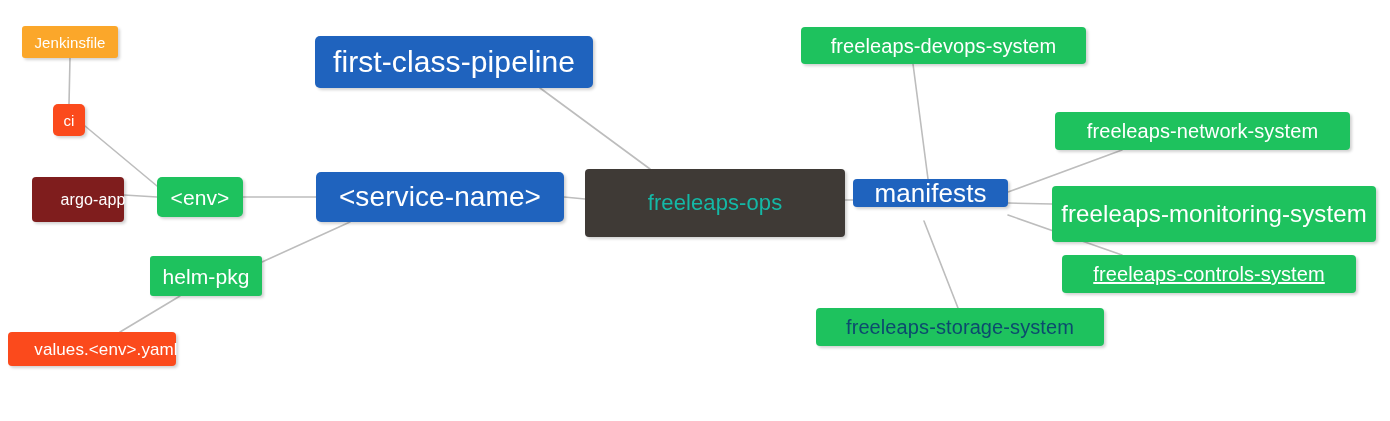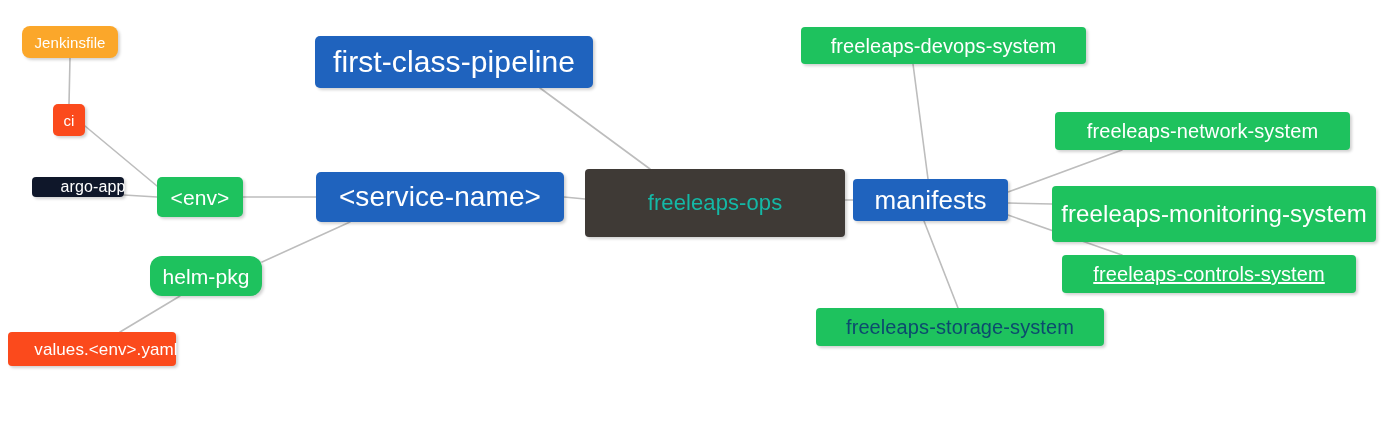"Jenkinsfile" div.node { border-radius: 8px -> 3px }
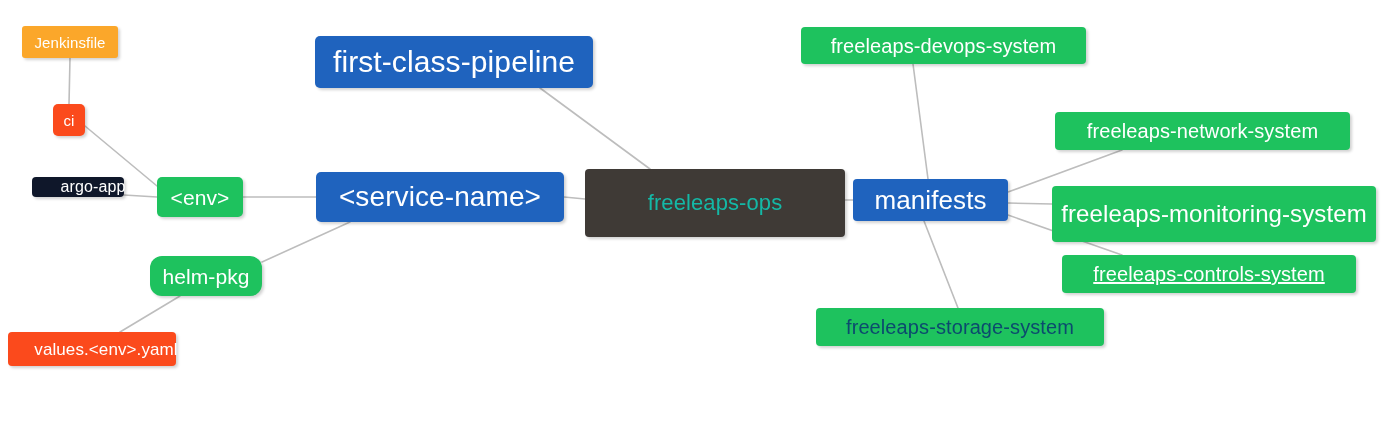"argo-app" div.node { background: #0f172a -> #7f1d1d; height: 20px -> 45px }
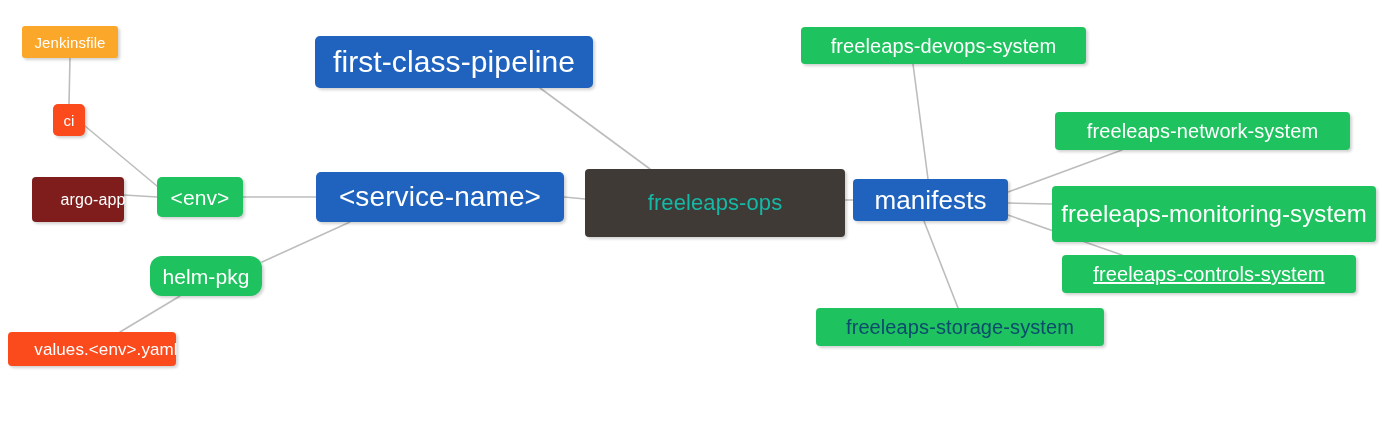"manifests" div.node { height: 42px -> 28px }
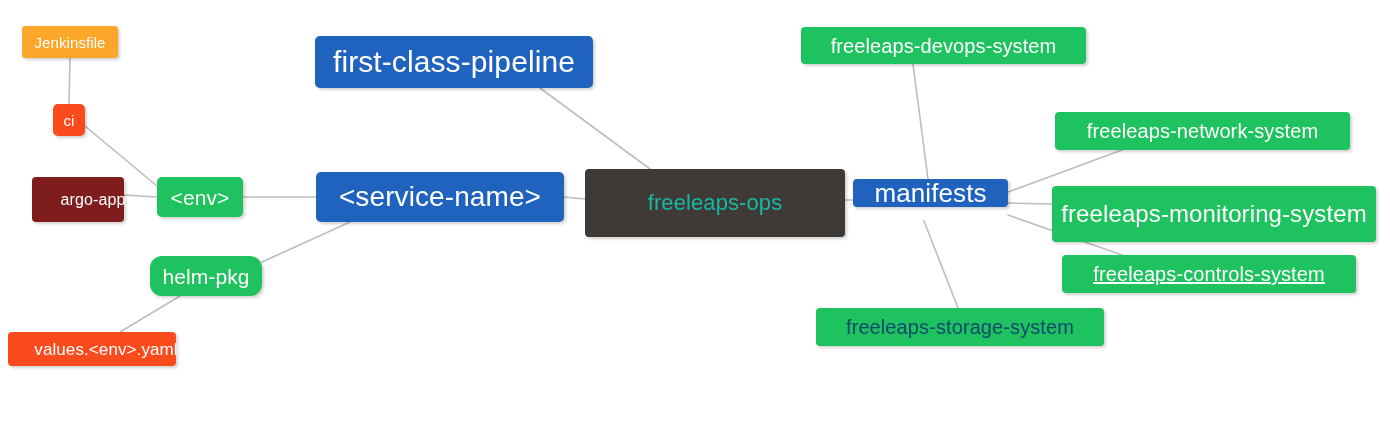"helm-pkg" div.node { border-radius: 12px -> 3px }
